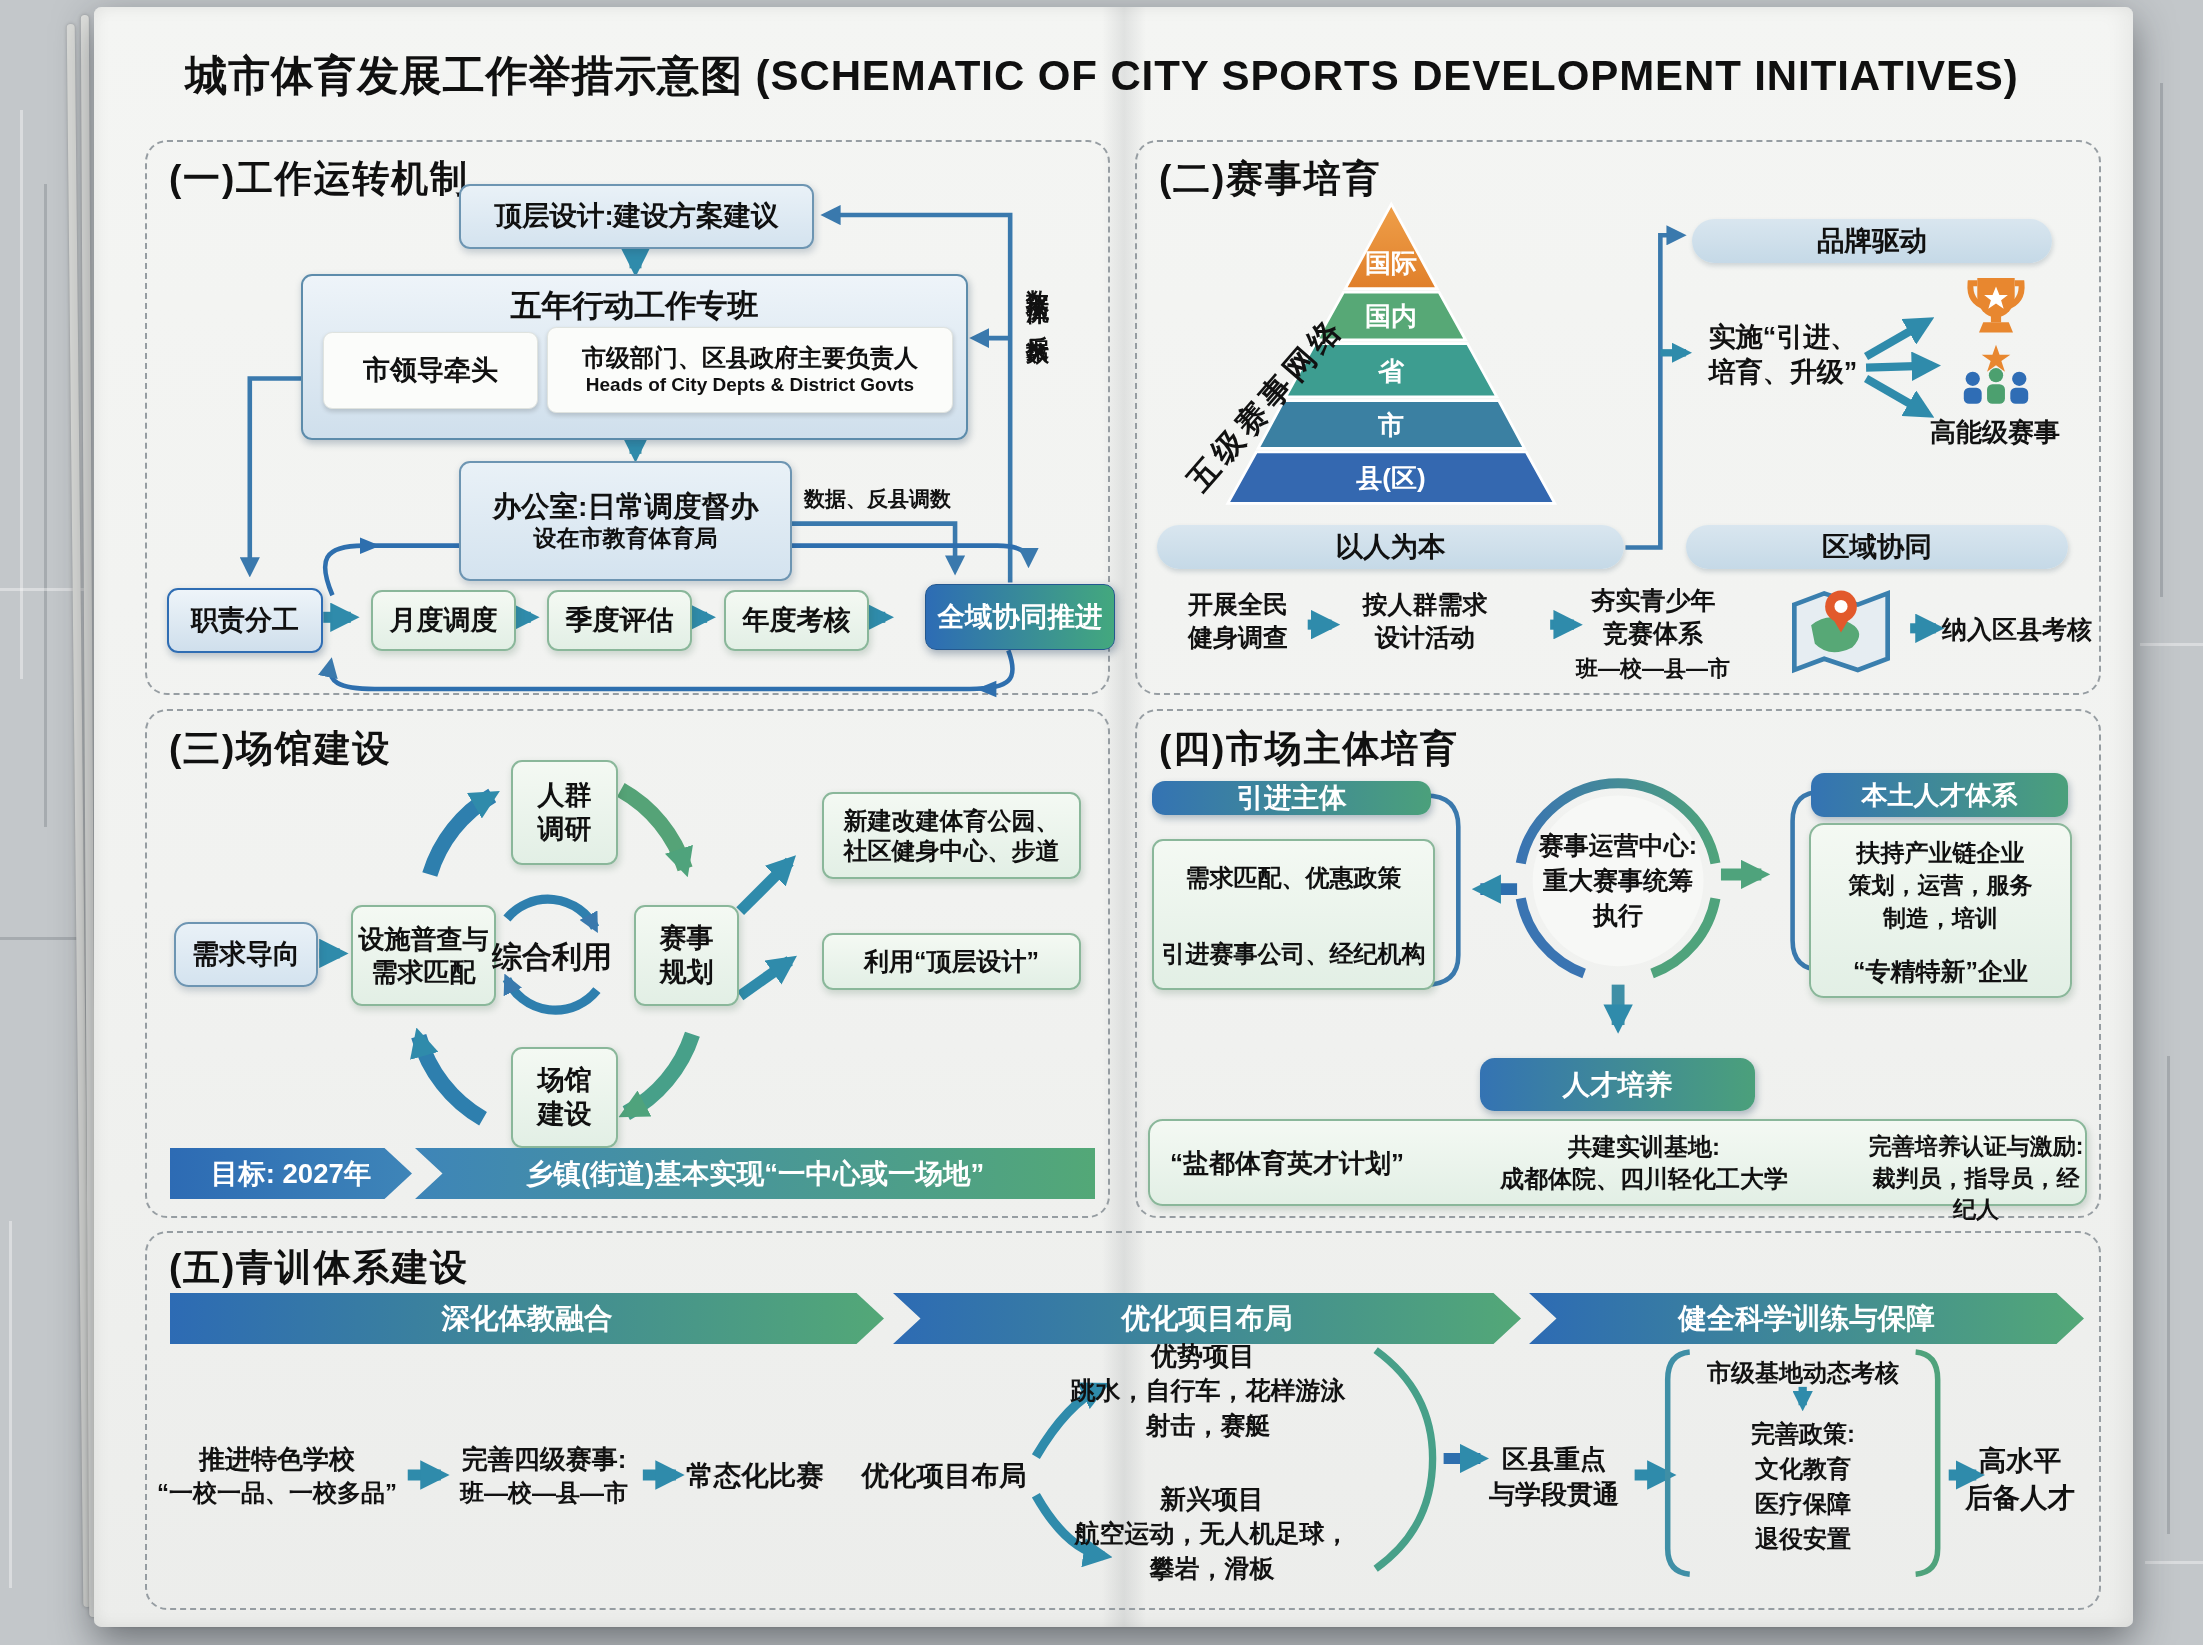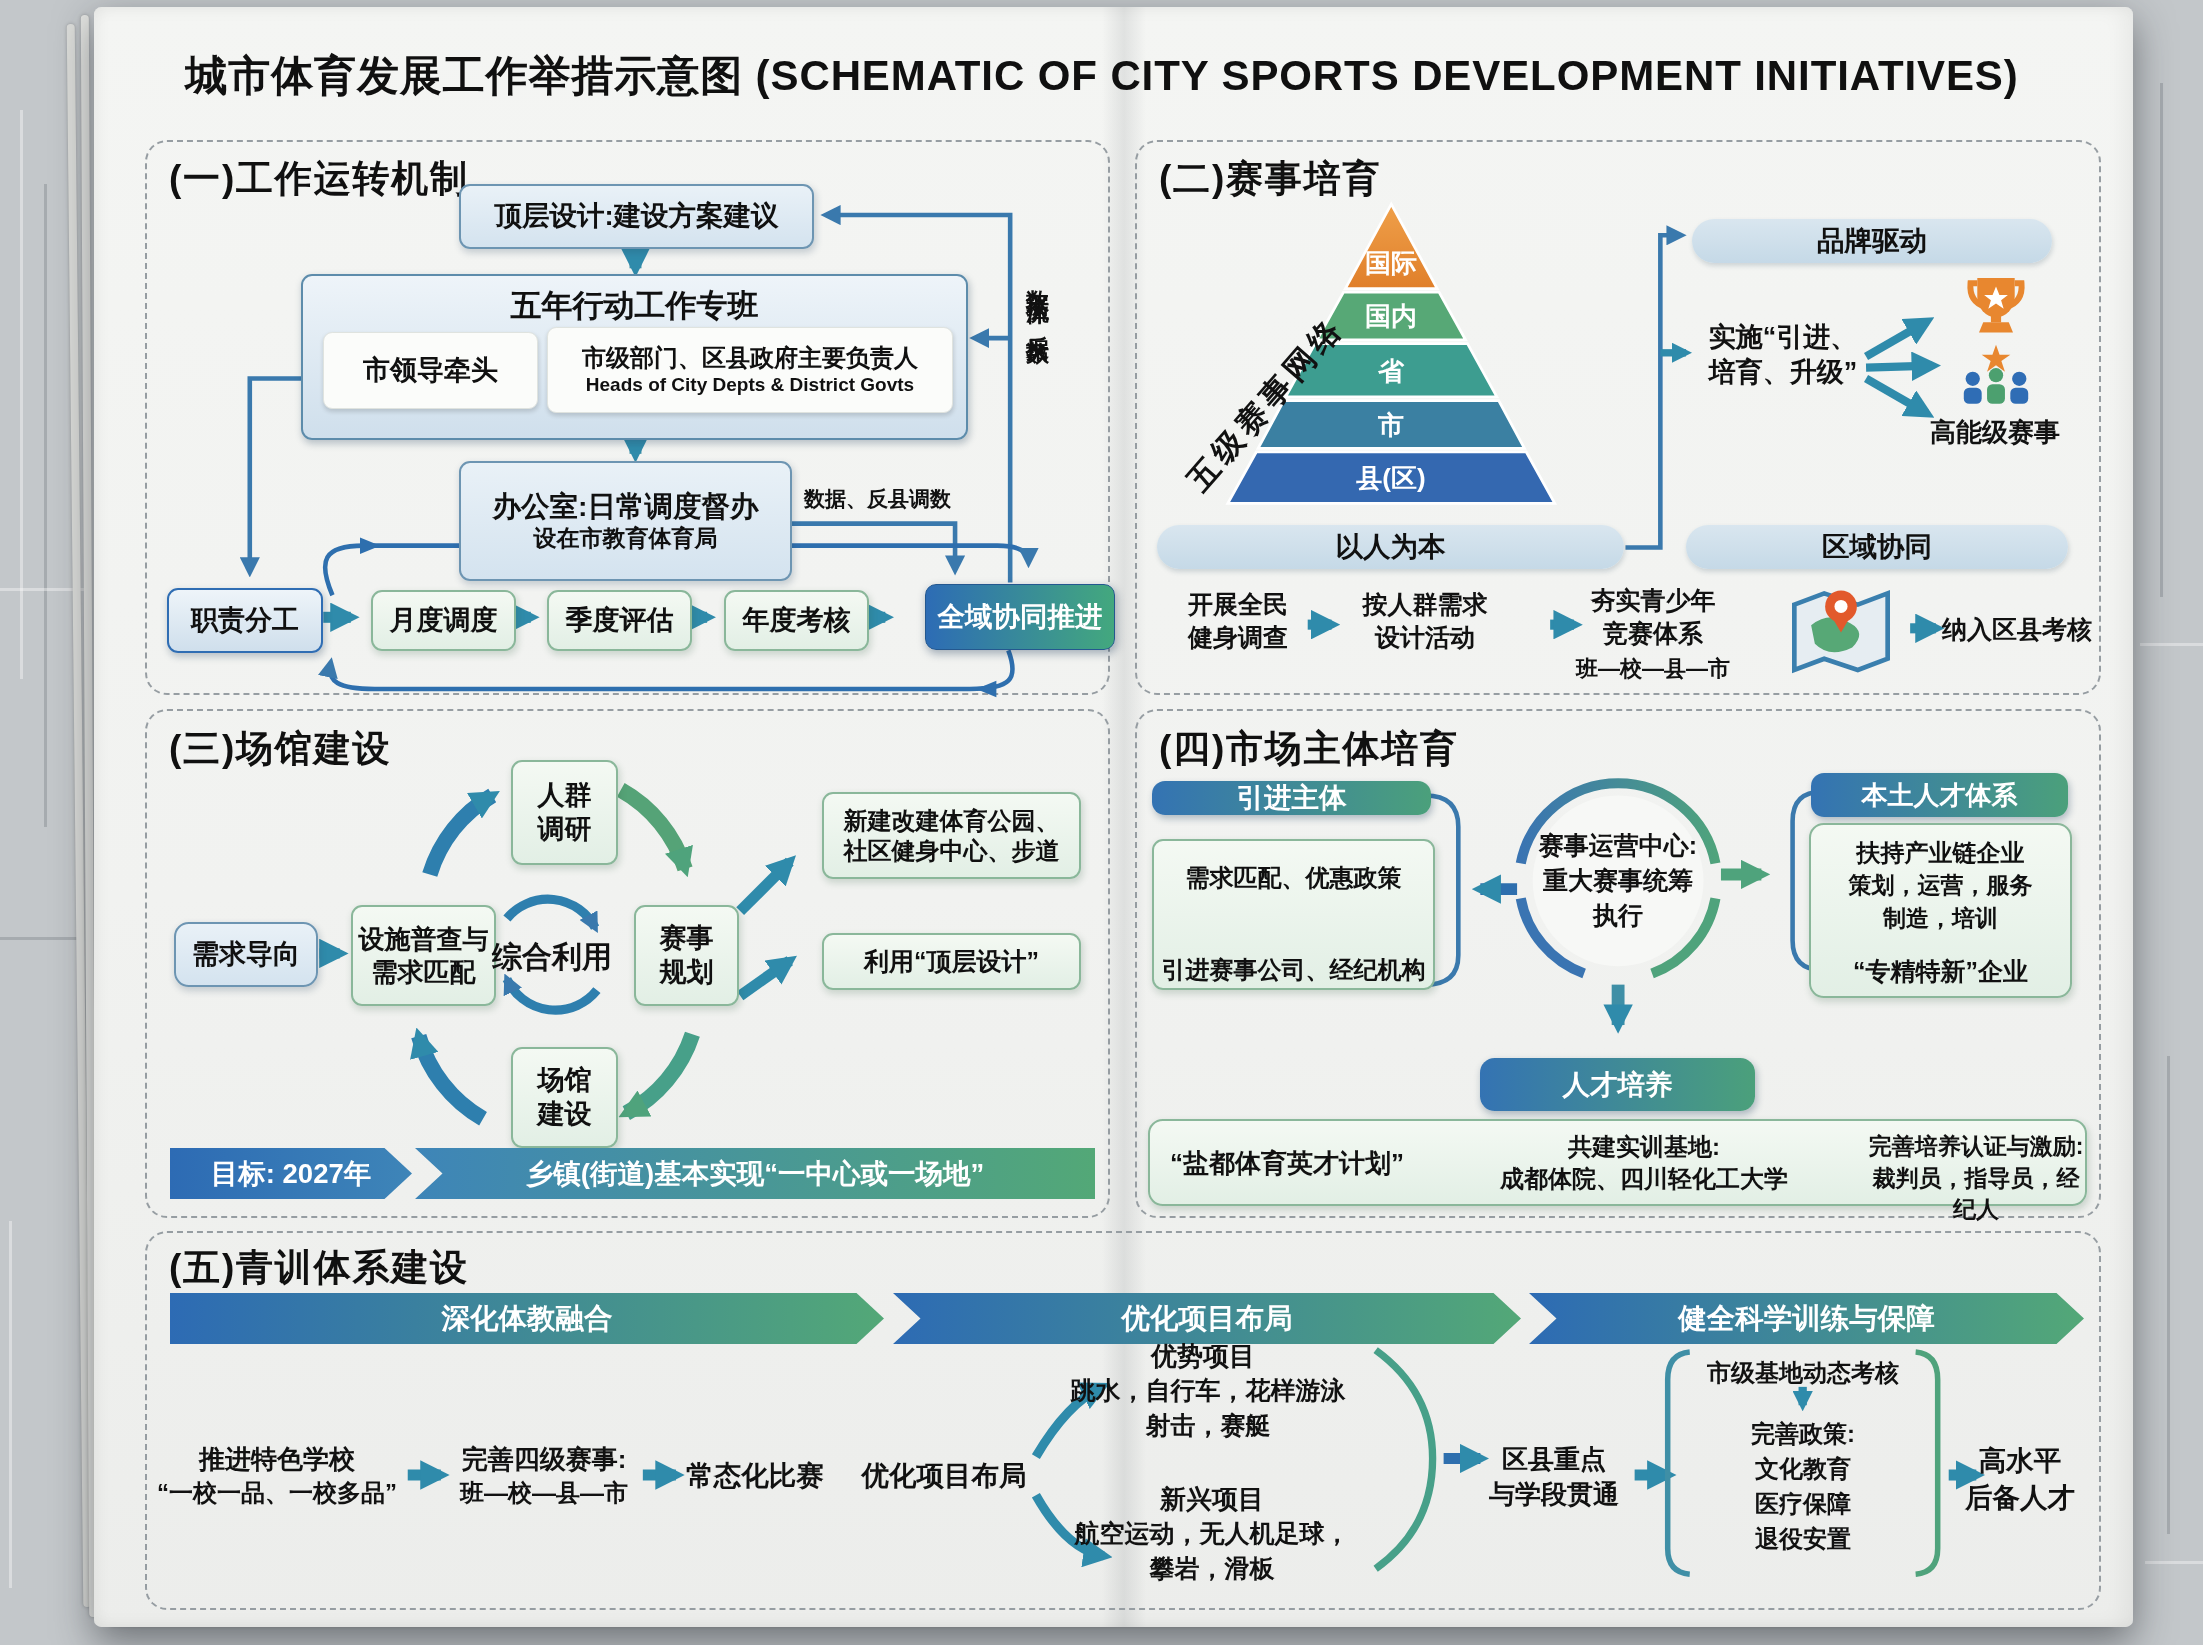"引进赛事公司、经纪机构" span { bottom: 3px -> 19px }
